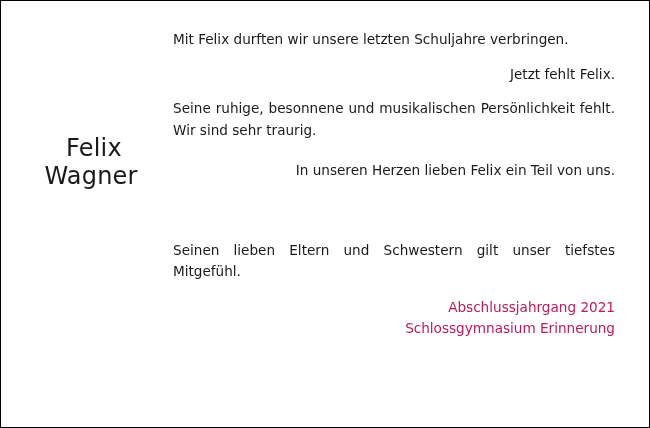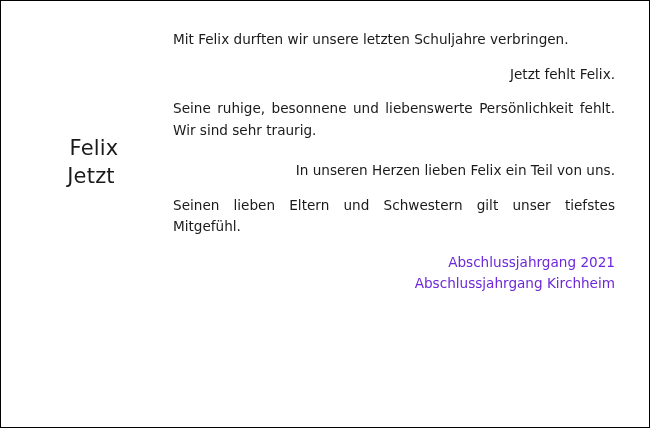"Seine ruhige, besonnene und liebenswerte" p.para { text: liebenswerte -> musikalischen }
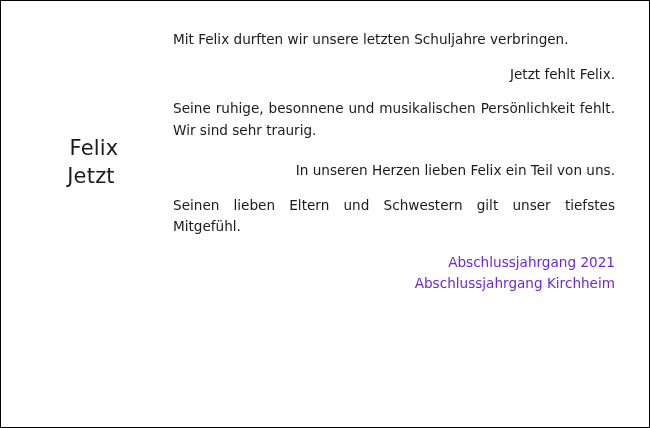"Felix" .name-line { font-size: 21px -> 24px }
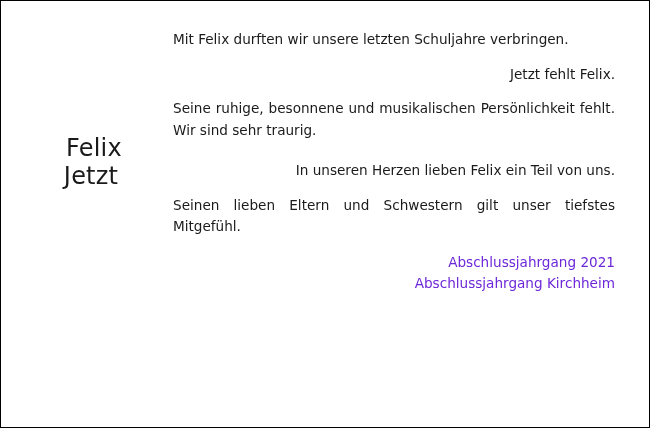"Jetzt" div.name-line { text: Jetzt -> Wagner }
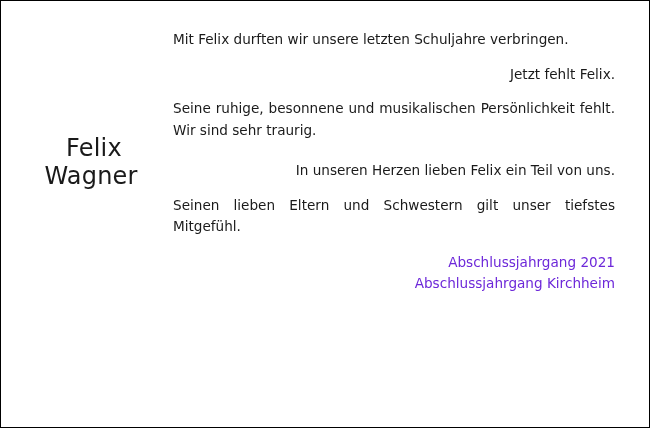"Seinen lieben Eltern und Schwestern" p.para.last-block { margin-top: none -> 45px }
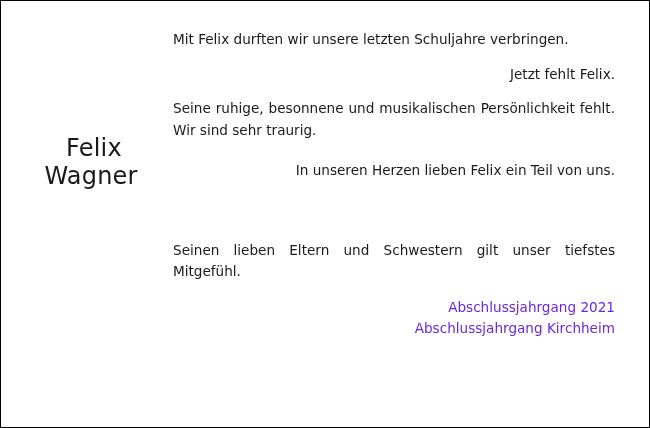"Abschlussjahrgang 2021" .closing { color: #6d28d9 -> #be185d }
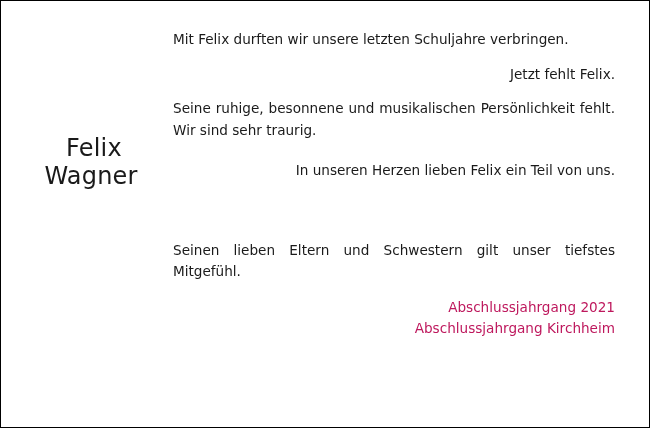"Abschlussjahrgang Kirchheim" div { text: Abschlussjahrgang Kirchheim -> Schlossgymnasium Erinnerung }
